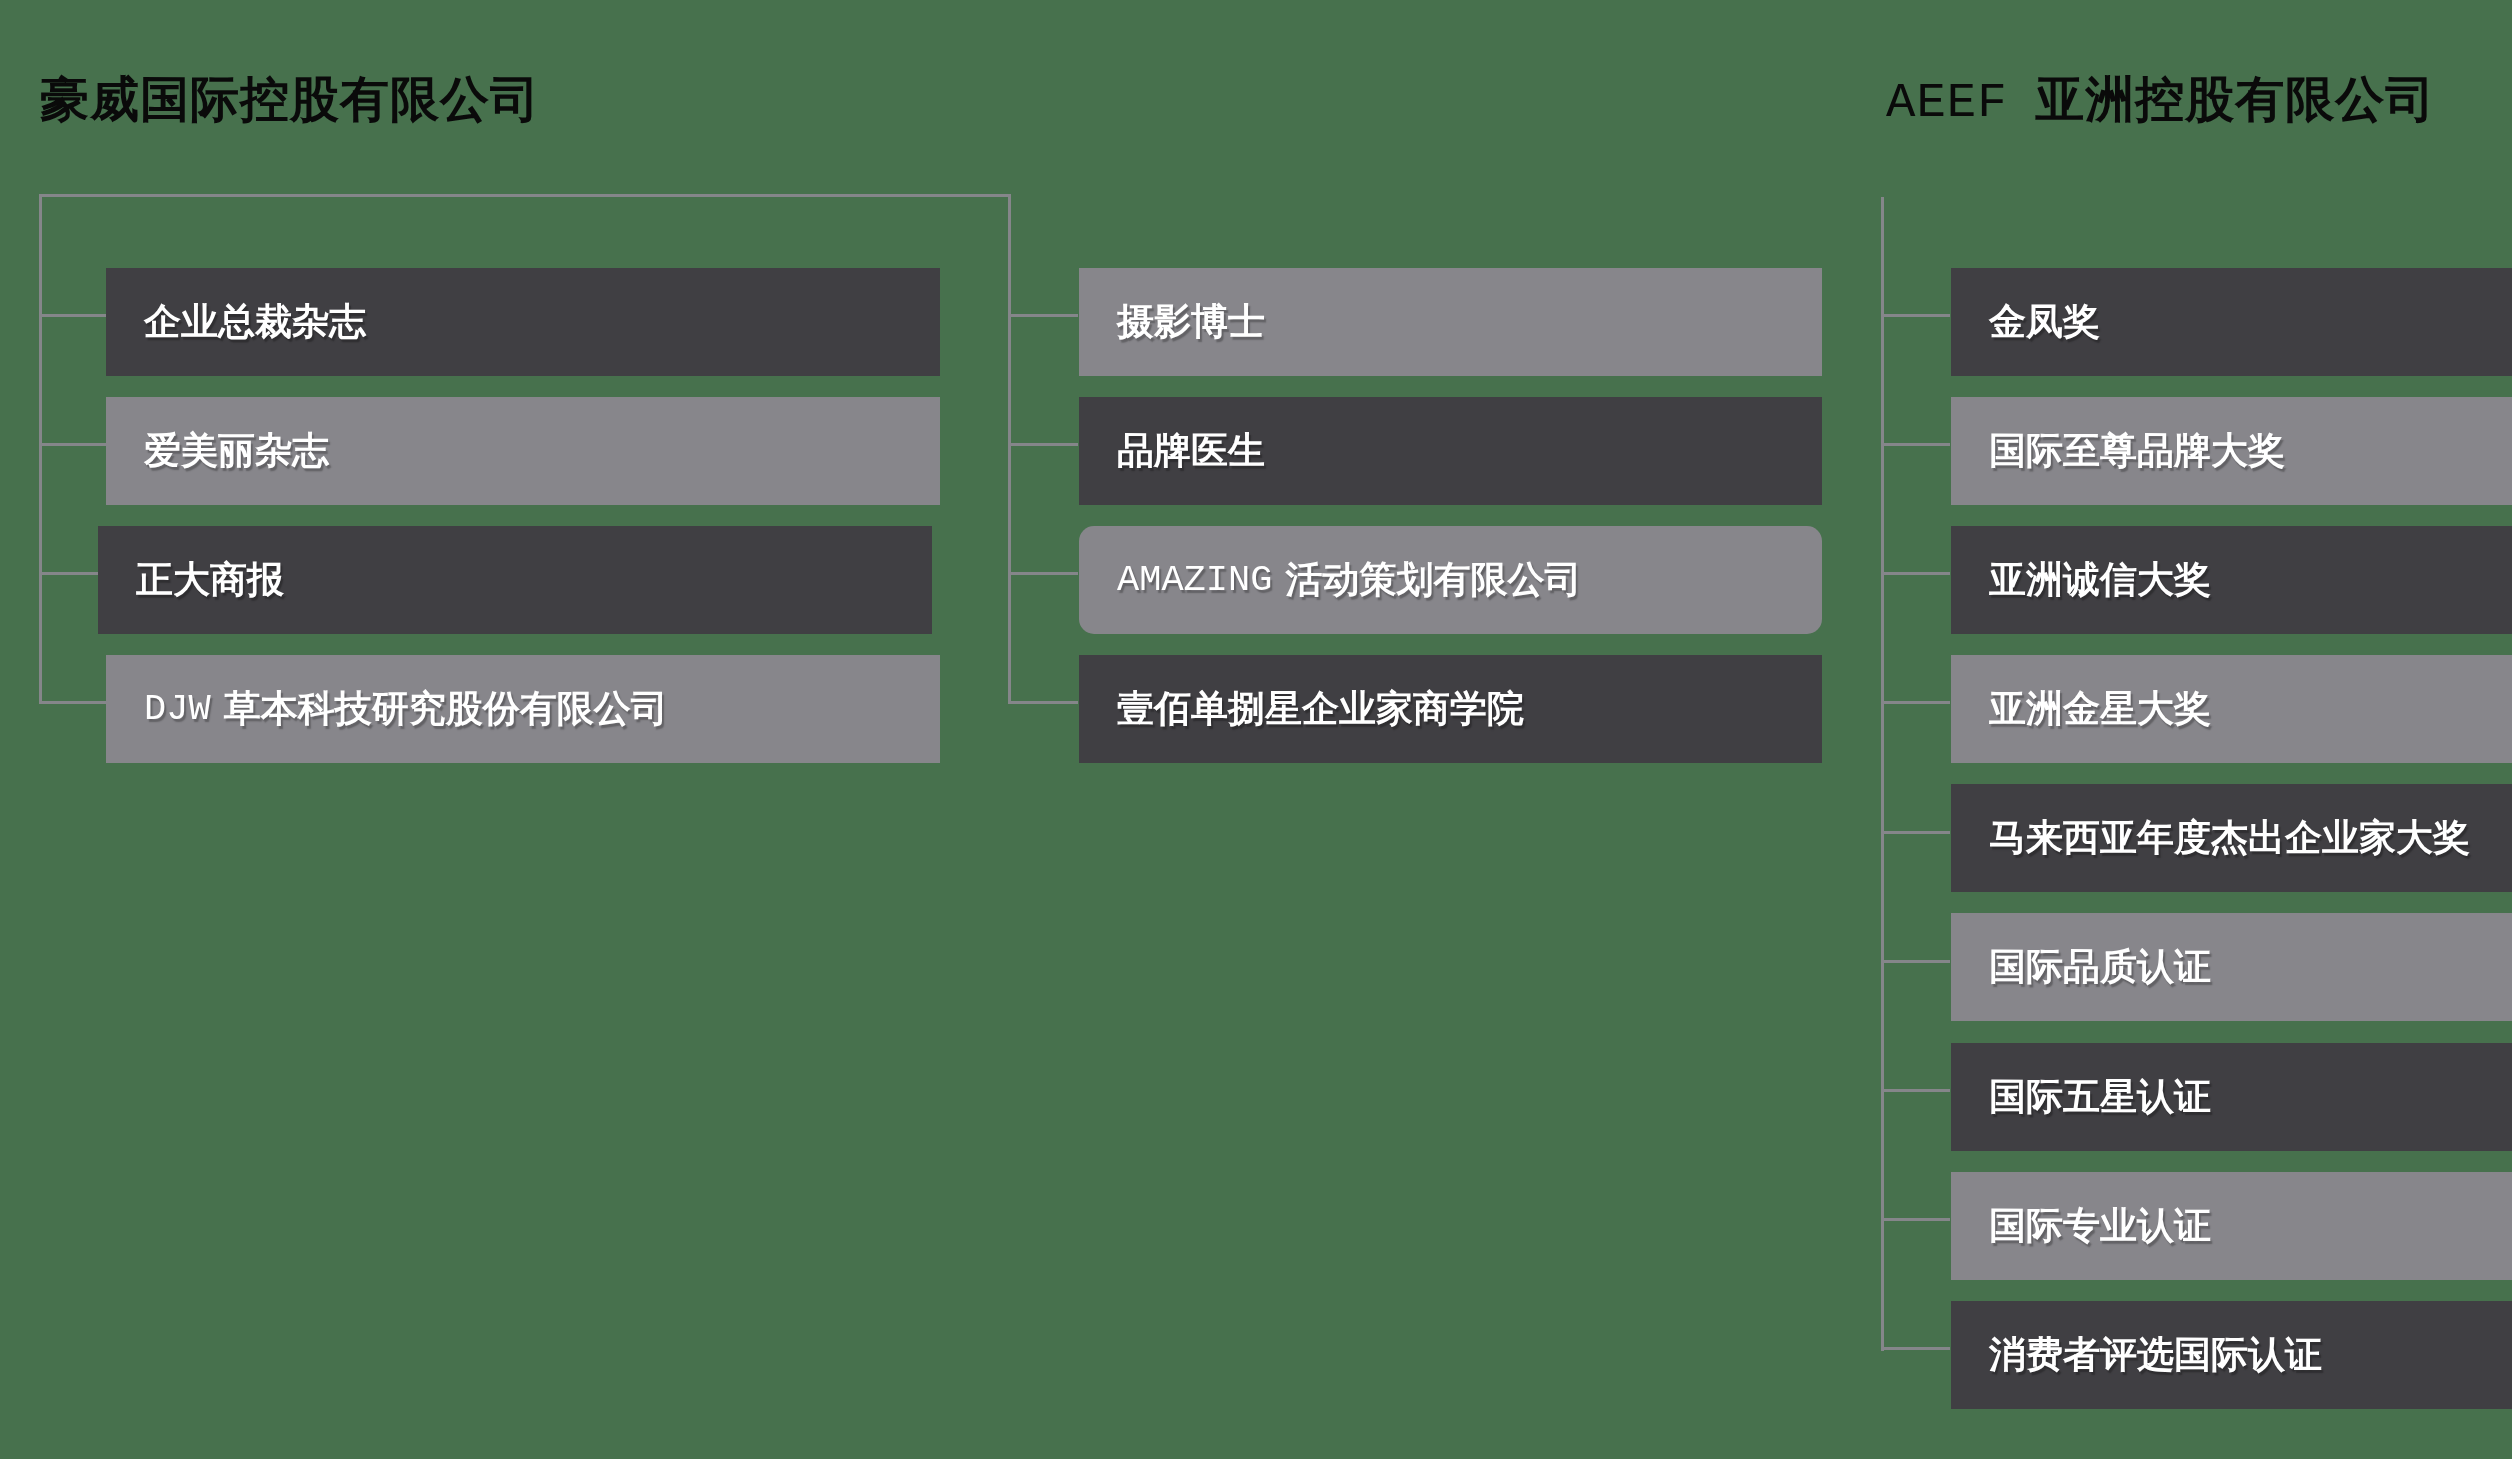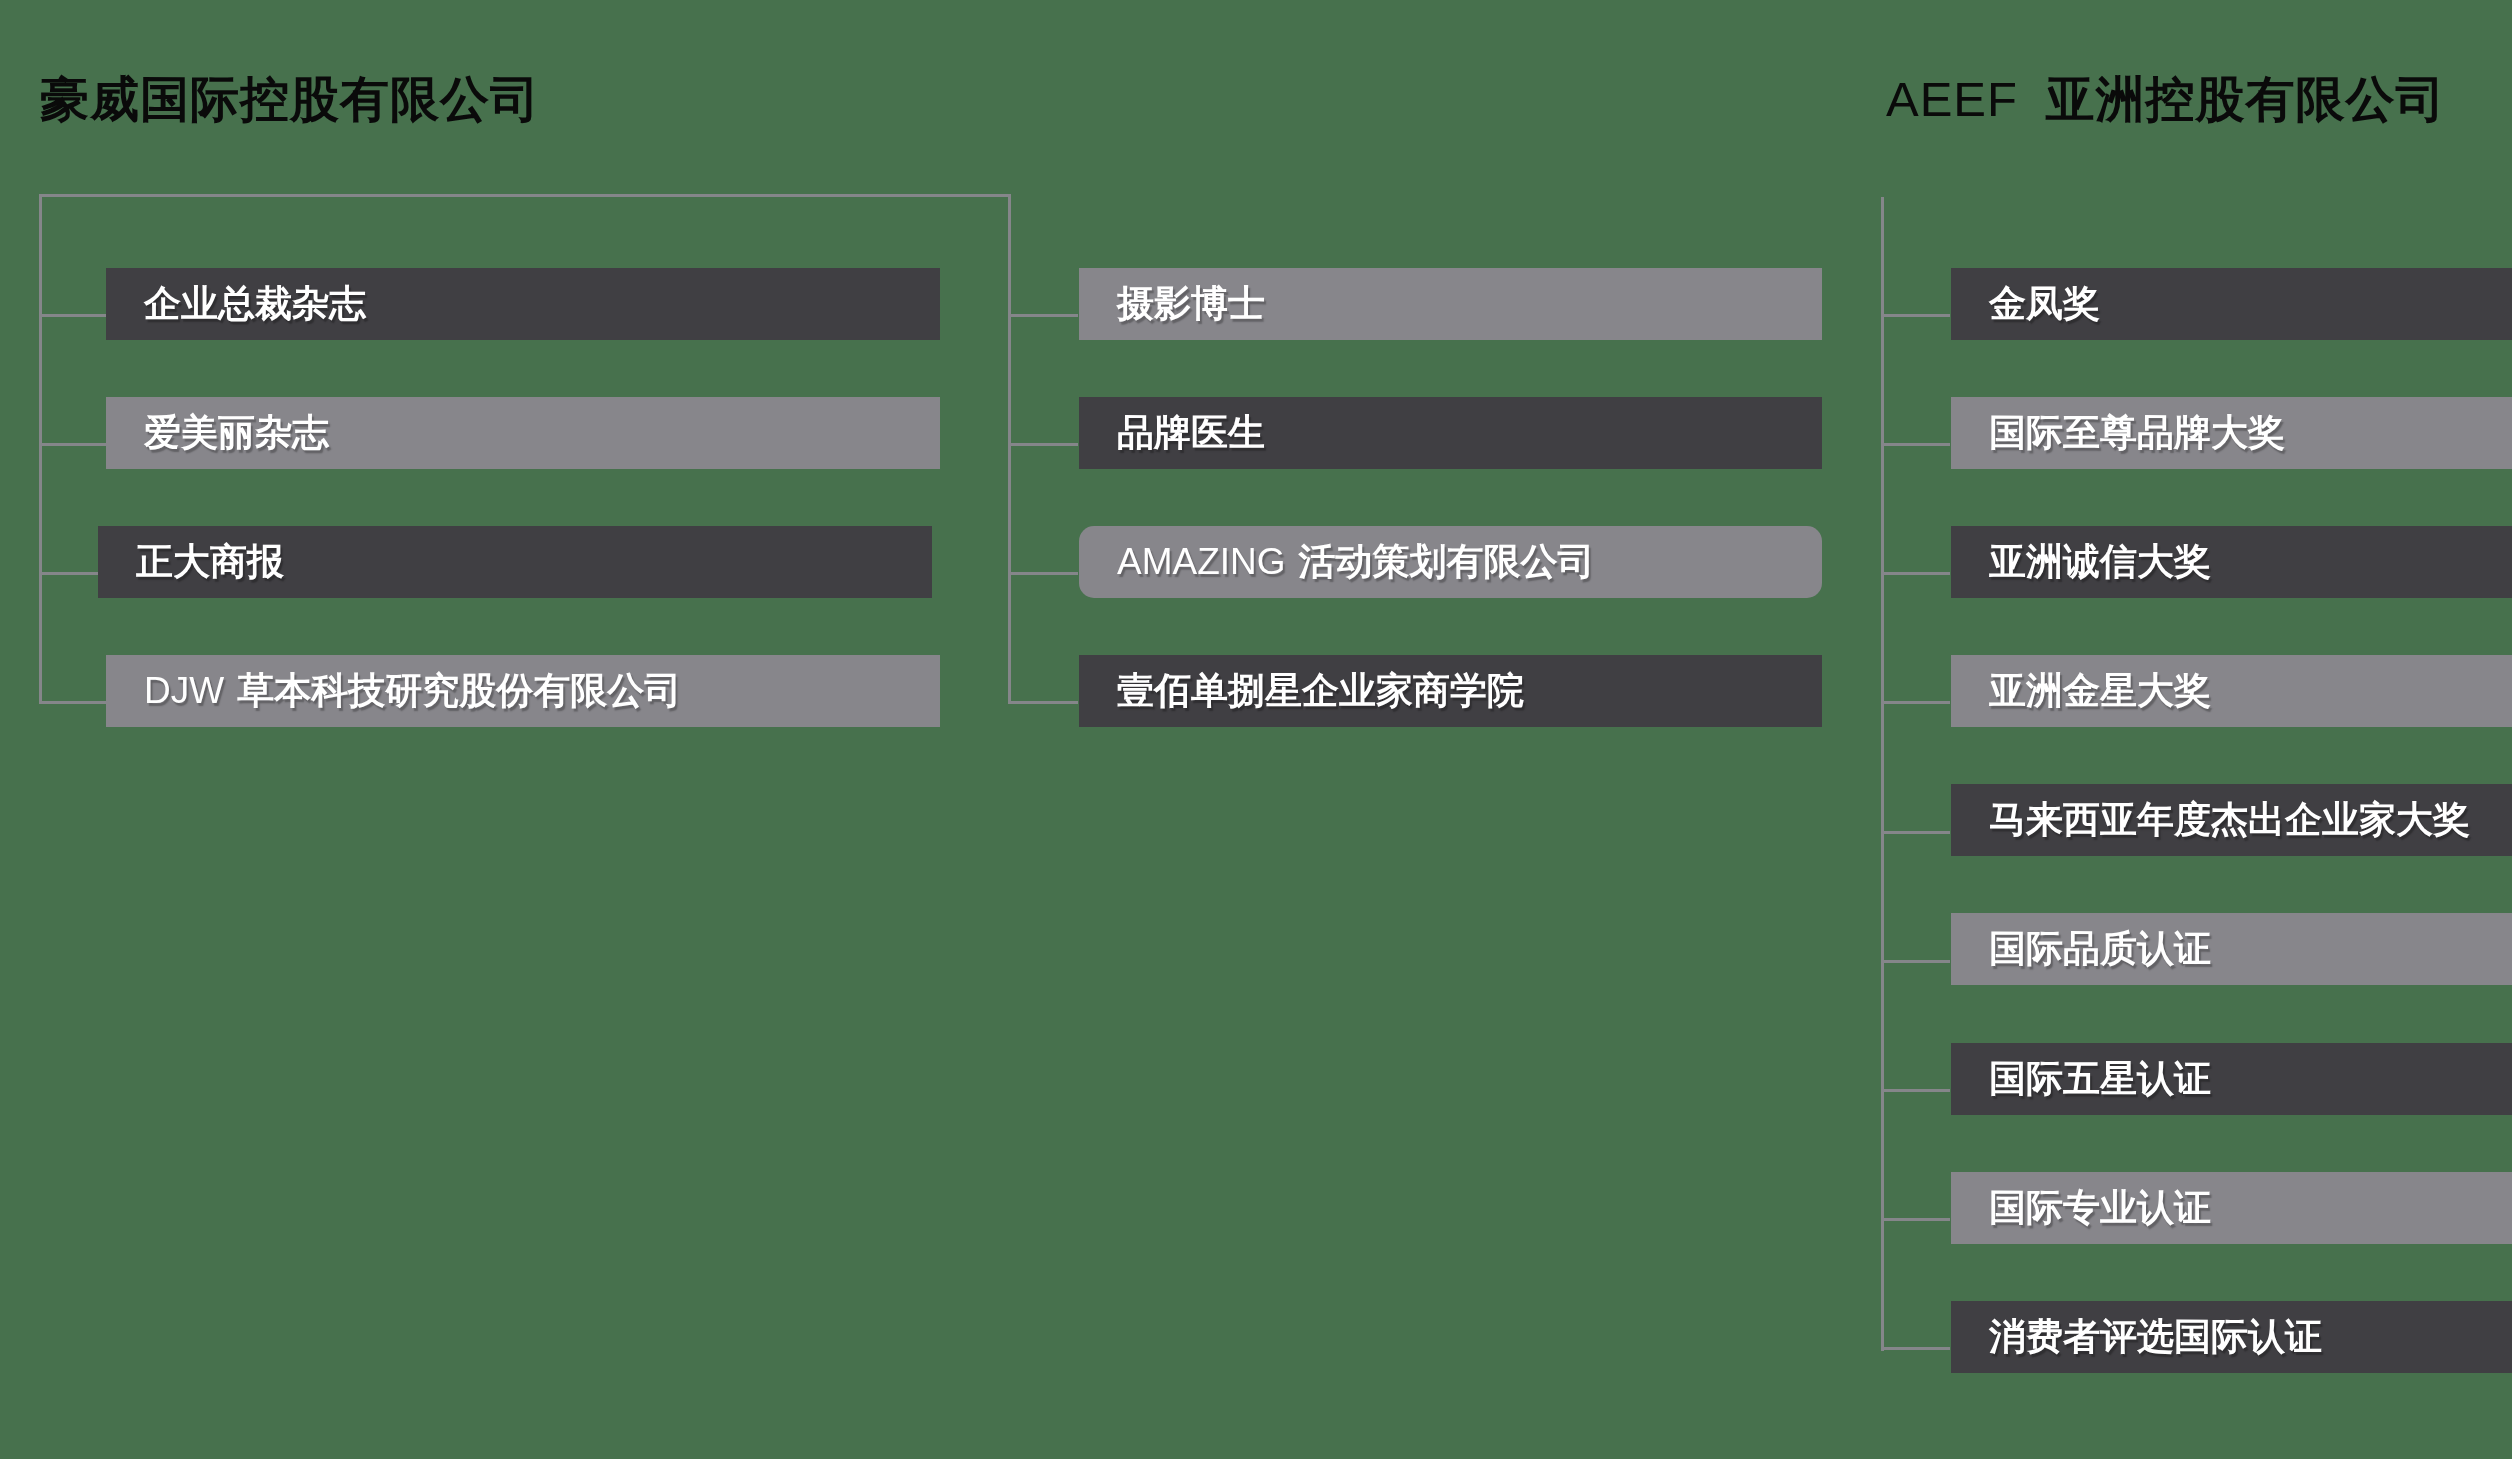"AEEF" .latin { font-family: Liberation Sans, sans-serif -> Liberation Mono, monospace }
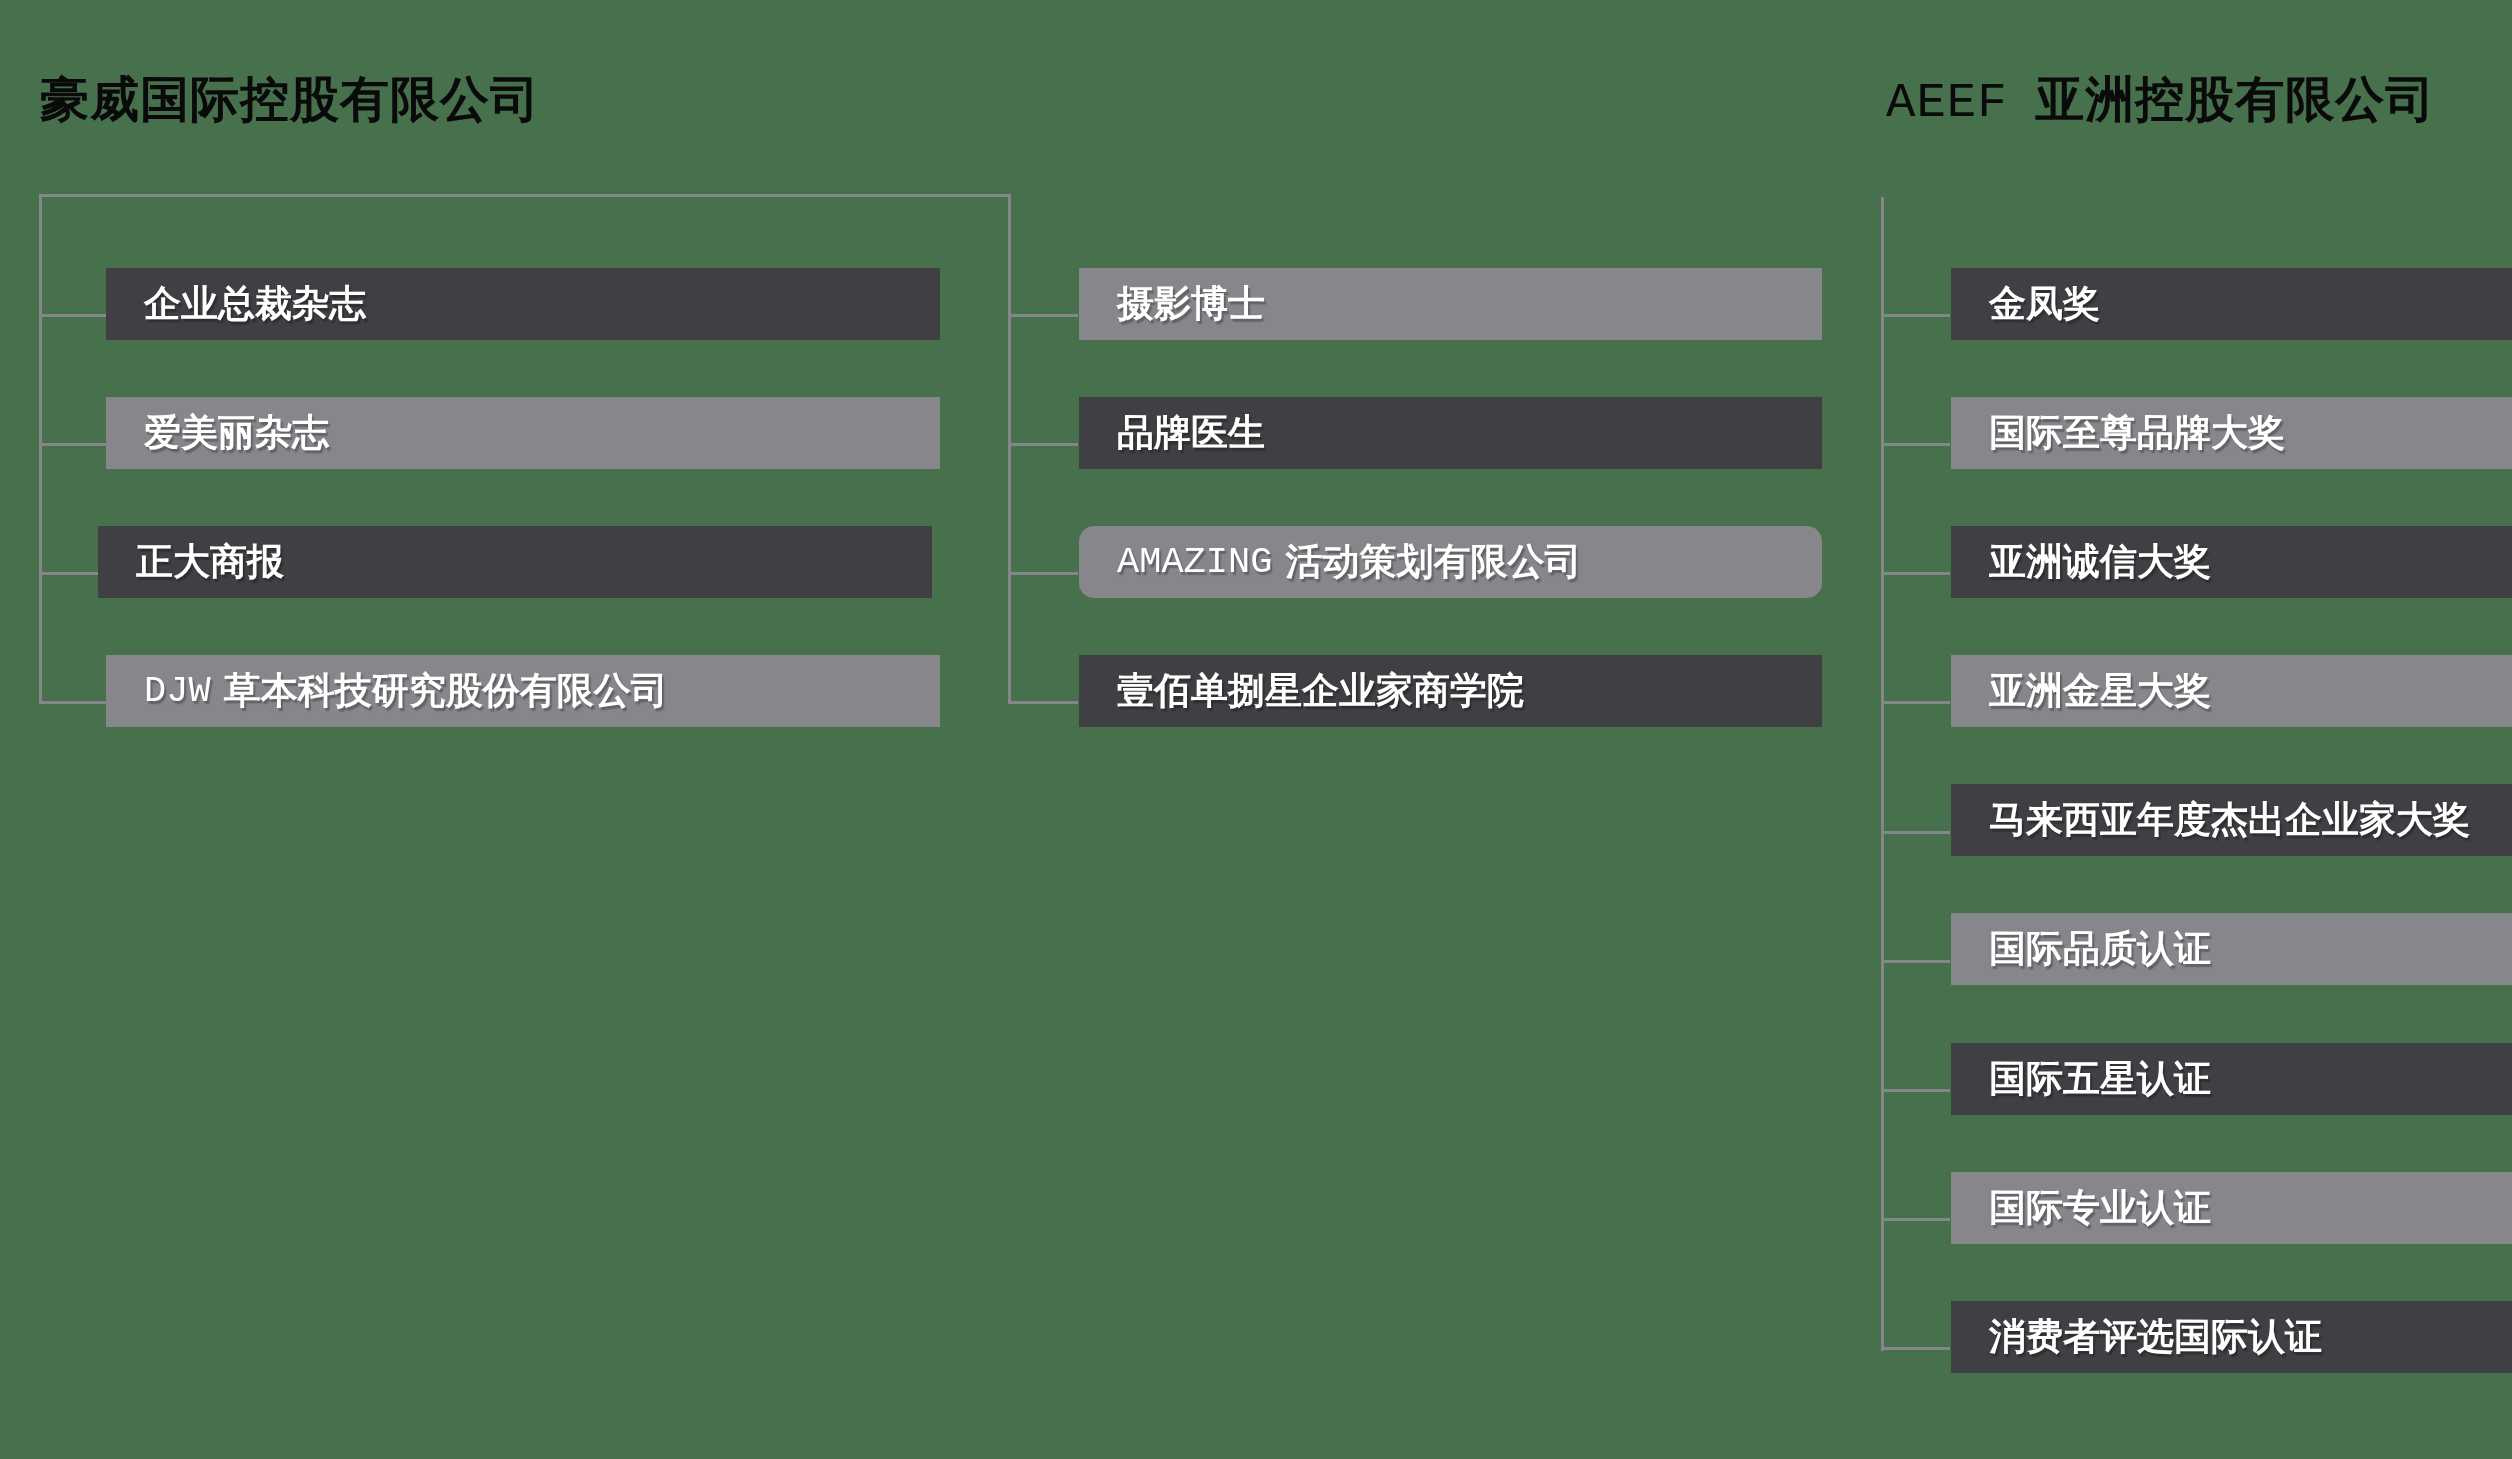"企业总裁杂志" .org-box { height: 72px -> 108px }
